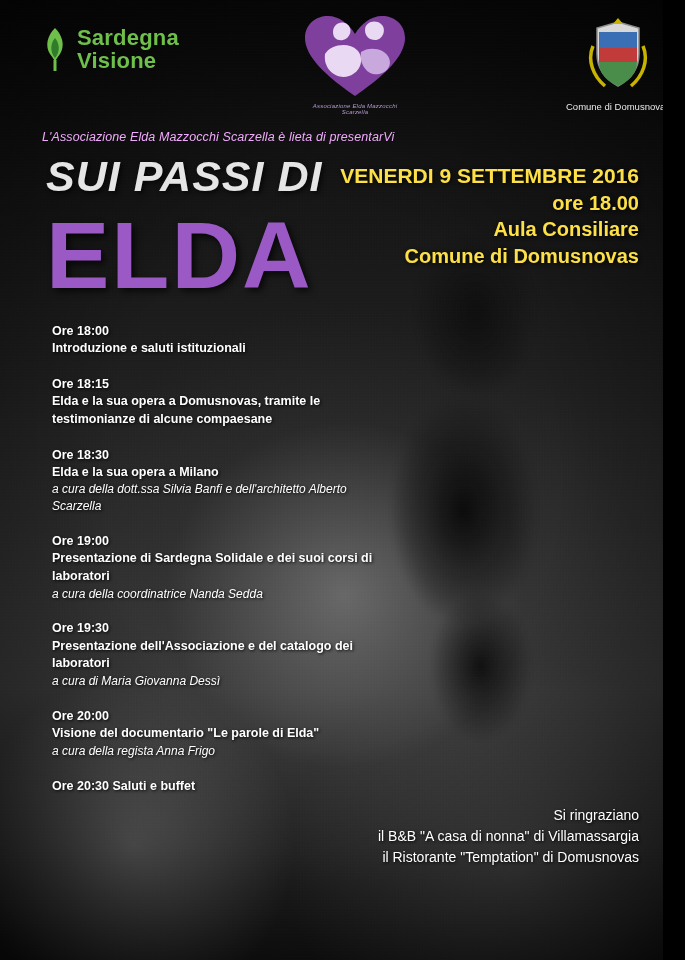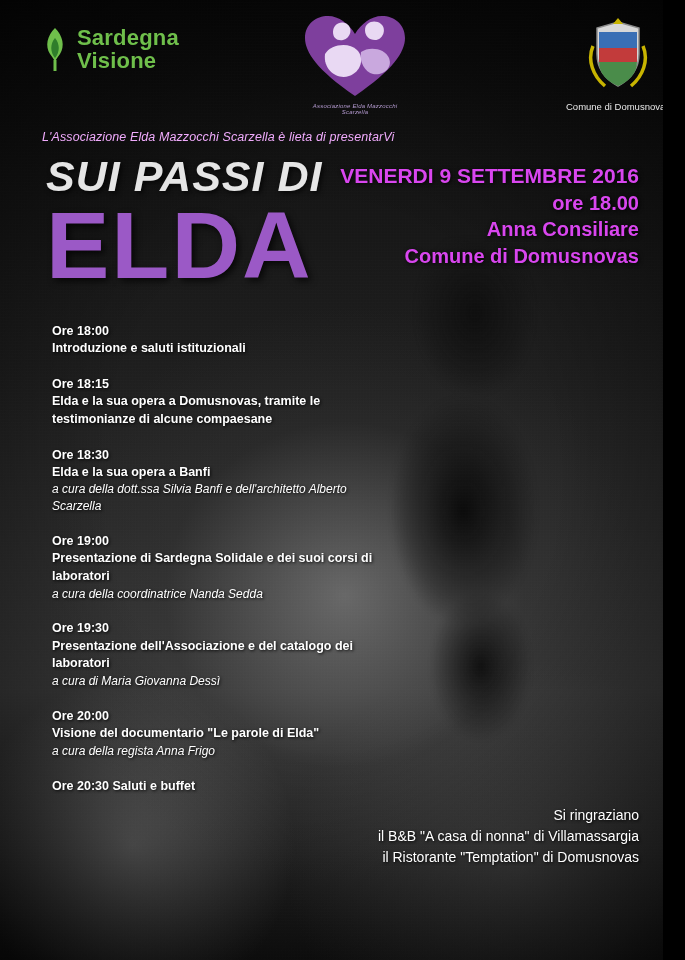"VENERDI 9 SETTEMBRE 2016" .event-details { color: #d946ef -> #fde047 }
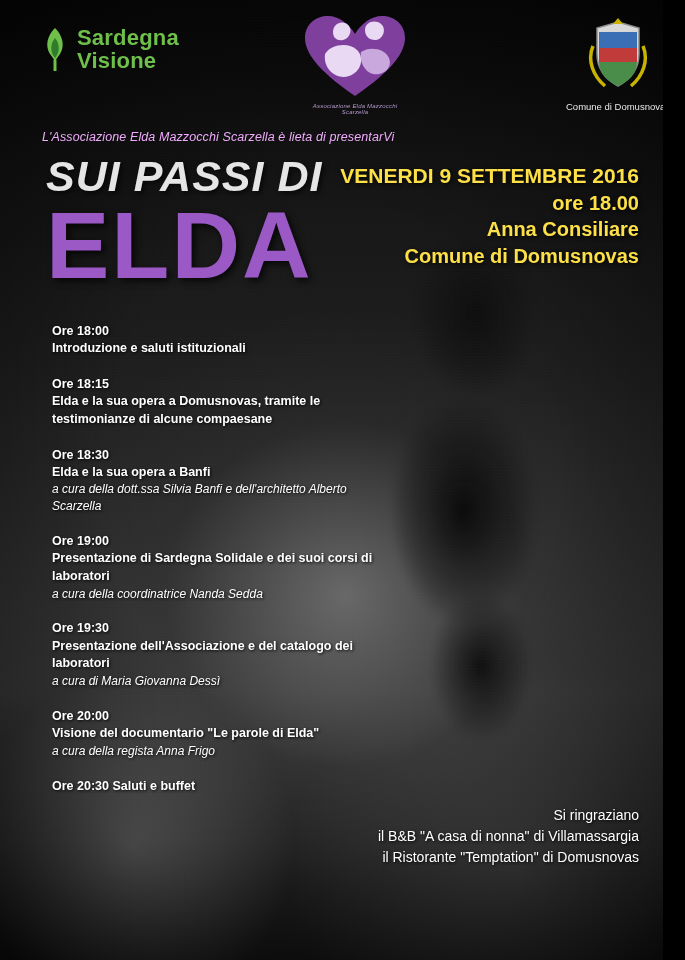"ELDA" .title-2 { margin-top: 2px -> 12px }
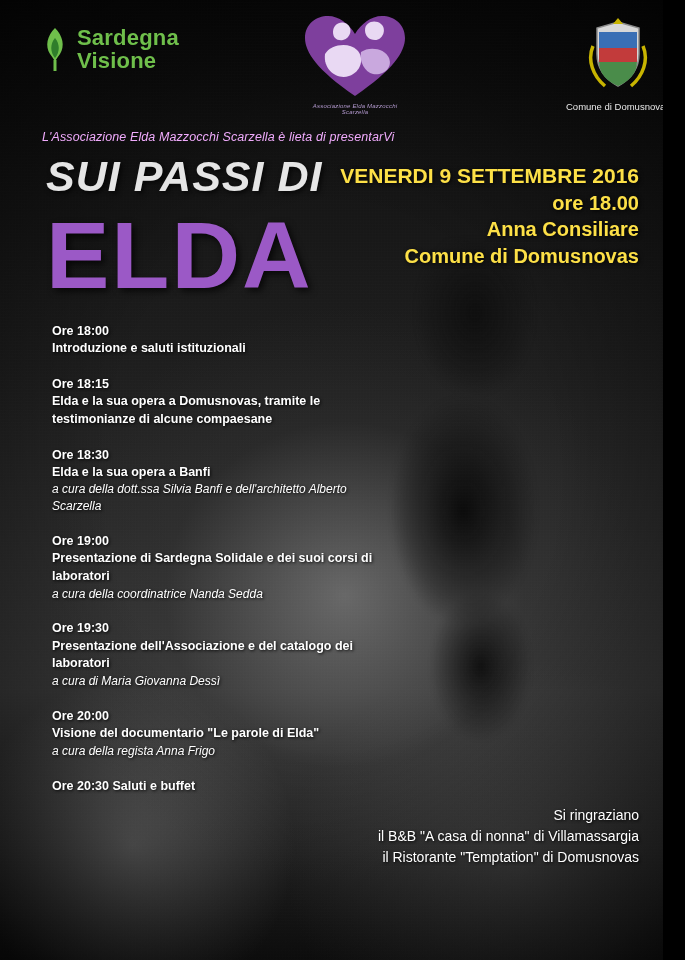"Anna Consiliare" div.ed-line { text: Anna -> Aula }
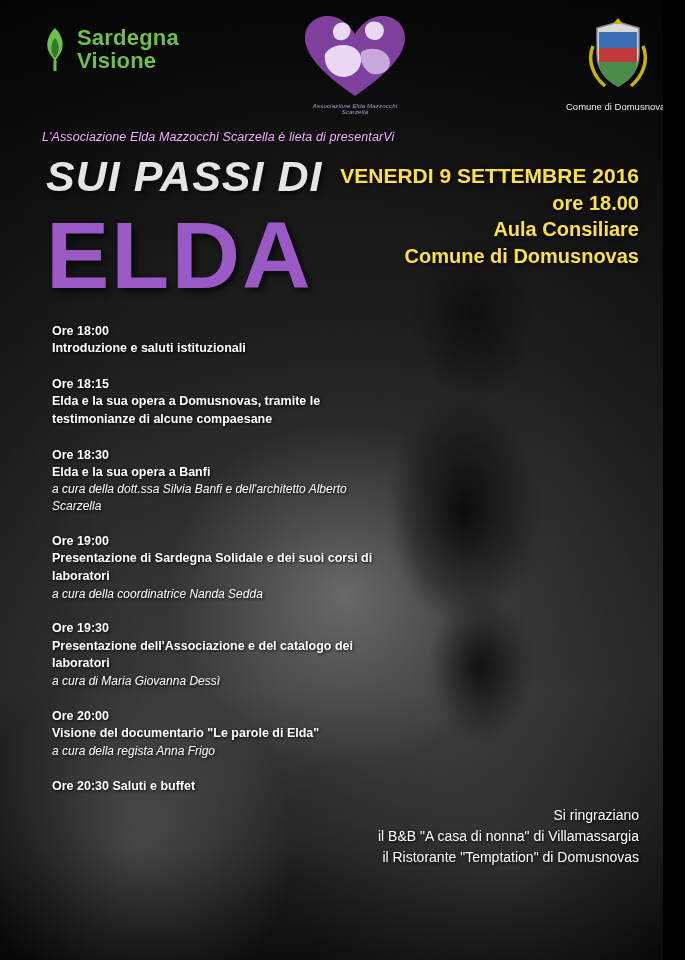"Elda e la sua opera a Banfi" div.prog-title { text: Banfi -> Milano }
